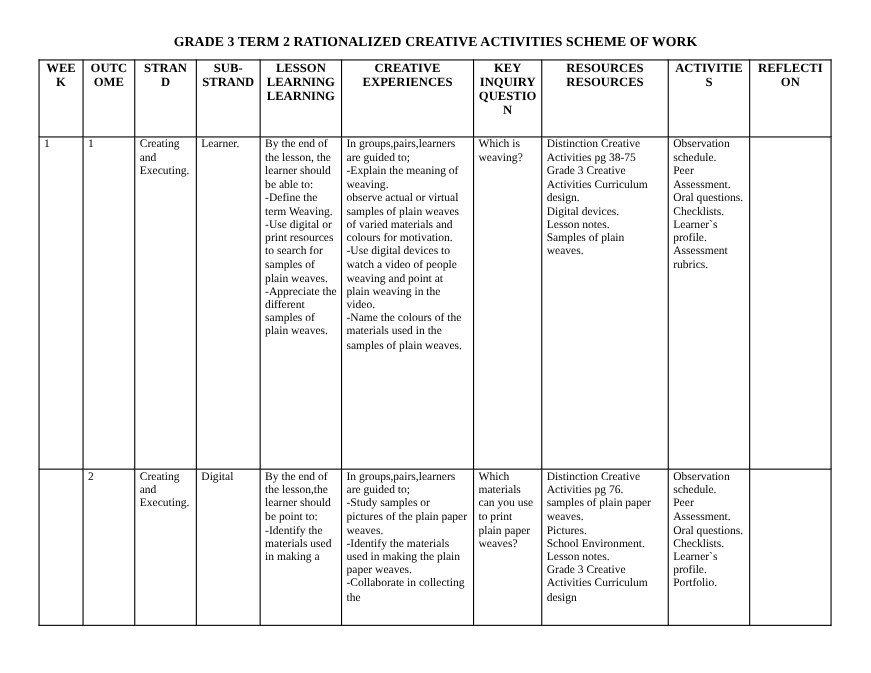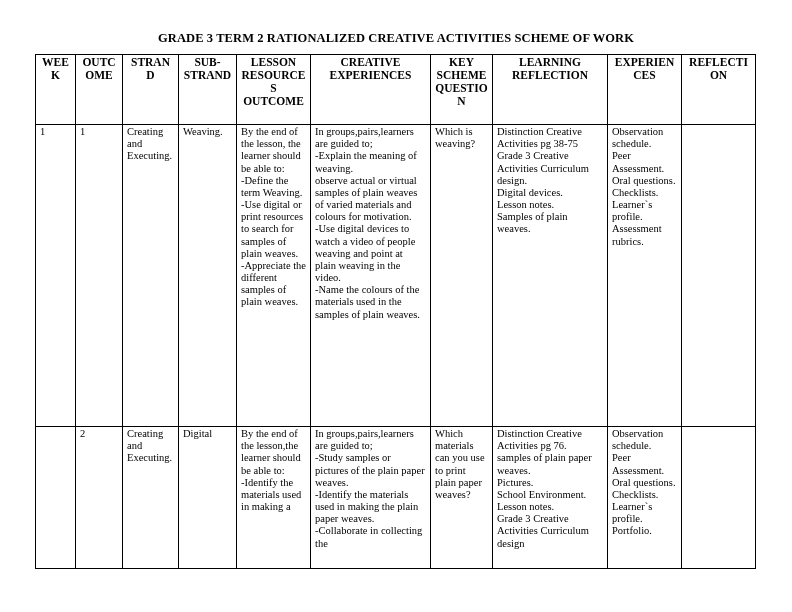"LESSON RESOURCES OUTCOME" th { text: RESOURCES OUTCOME -> LEARNING LEARNING }
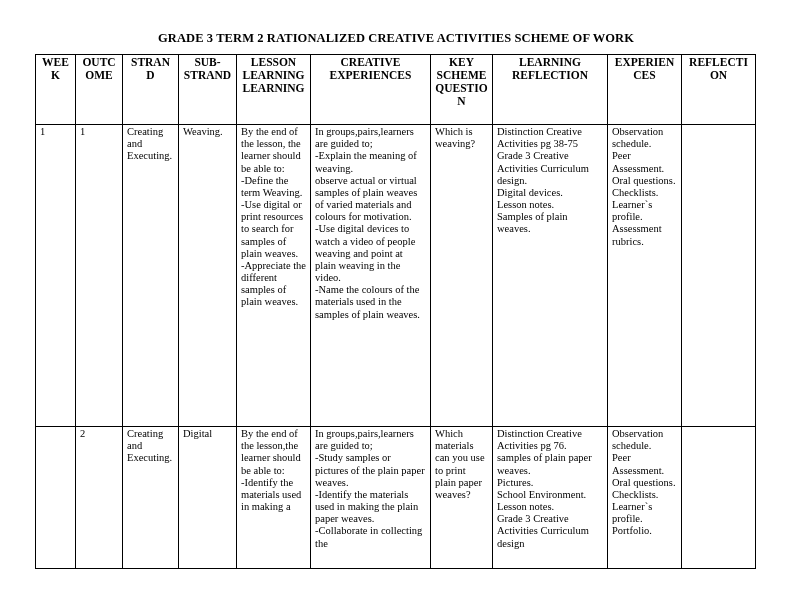"KEY SCHEME QUESTION" th { text: SCHEME -> INQUIRY }
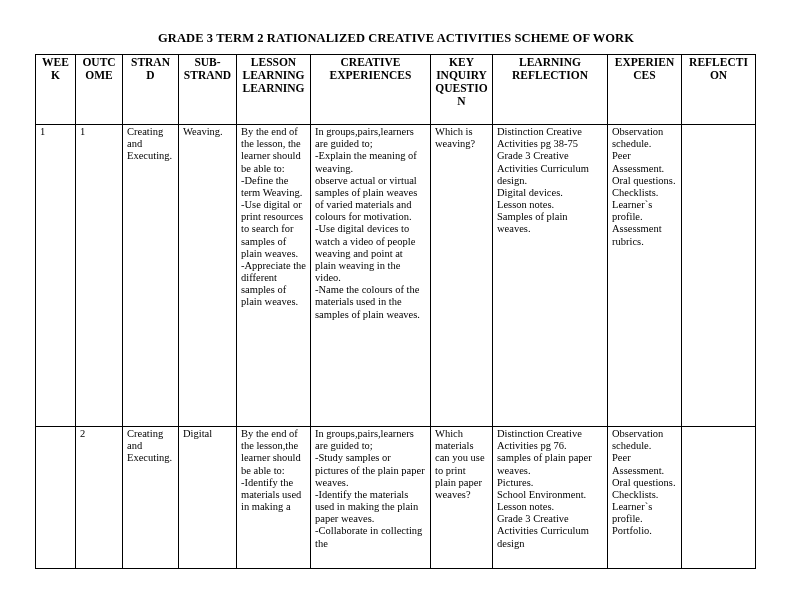"LEARNING REFLECTION" th { text: LEARNING REFLECTION -> RESOURCES RESOURCES }
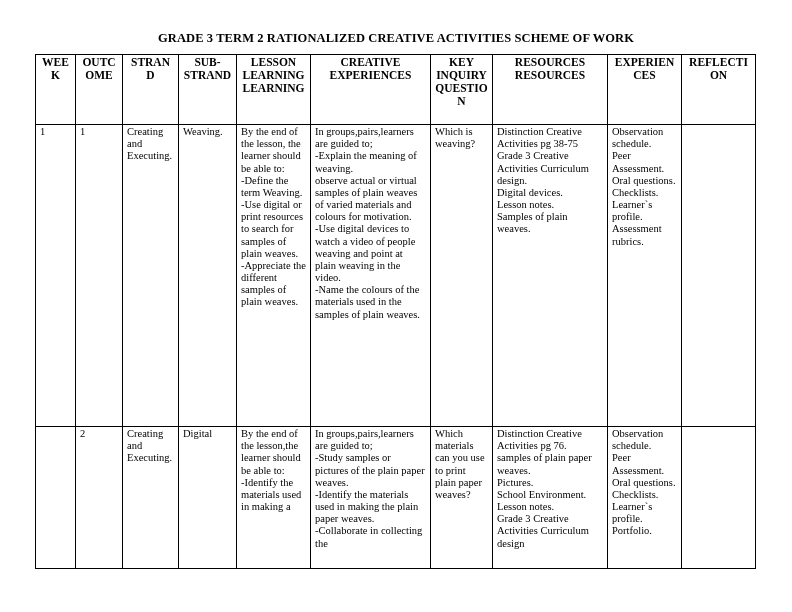"EXPERIENCES" th { text: EXPERIENCES -> ACTIVITIES }
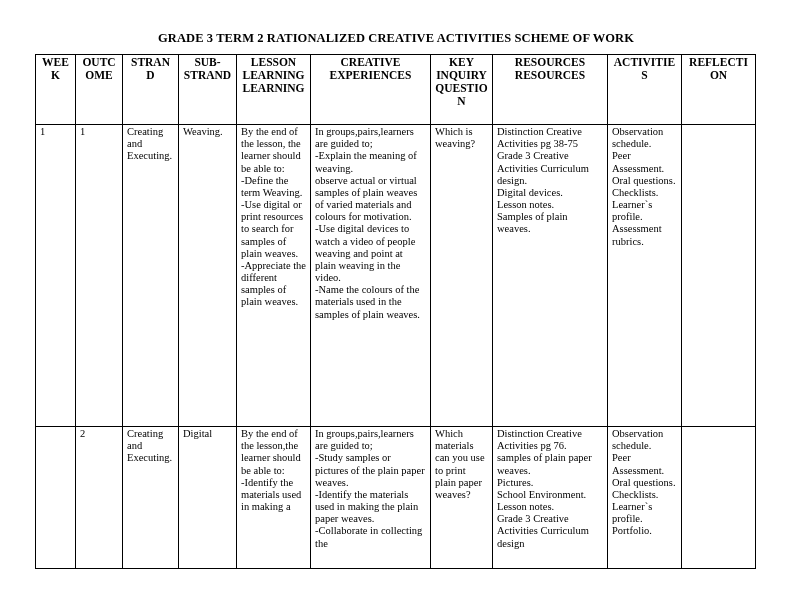"Weaving." td { text: Weaving -> Learner }
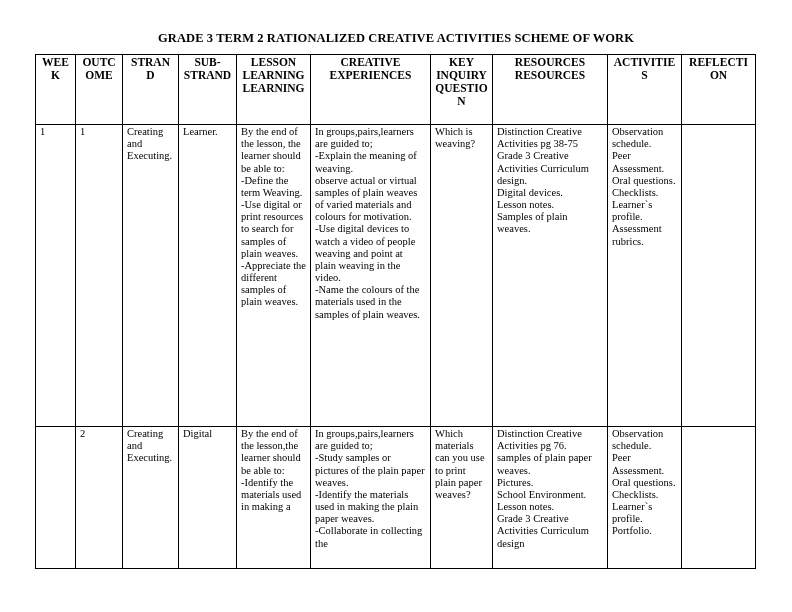"By the end of the lesson,the" td { text: able -> point }
